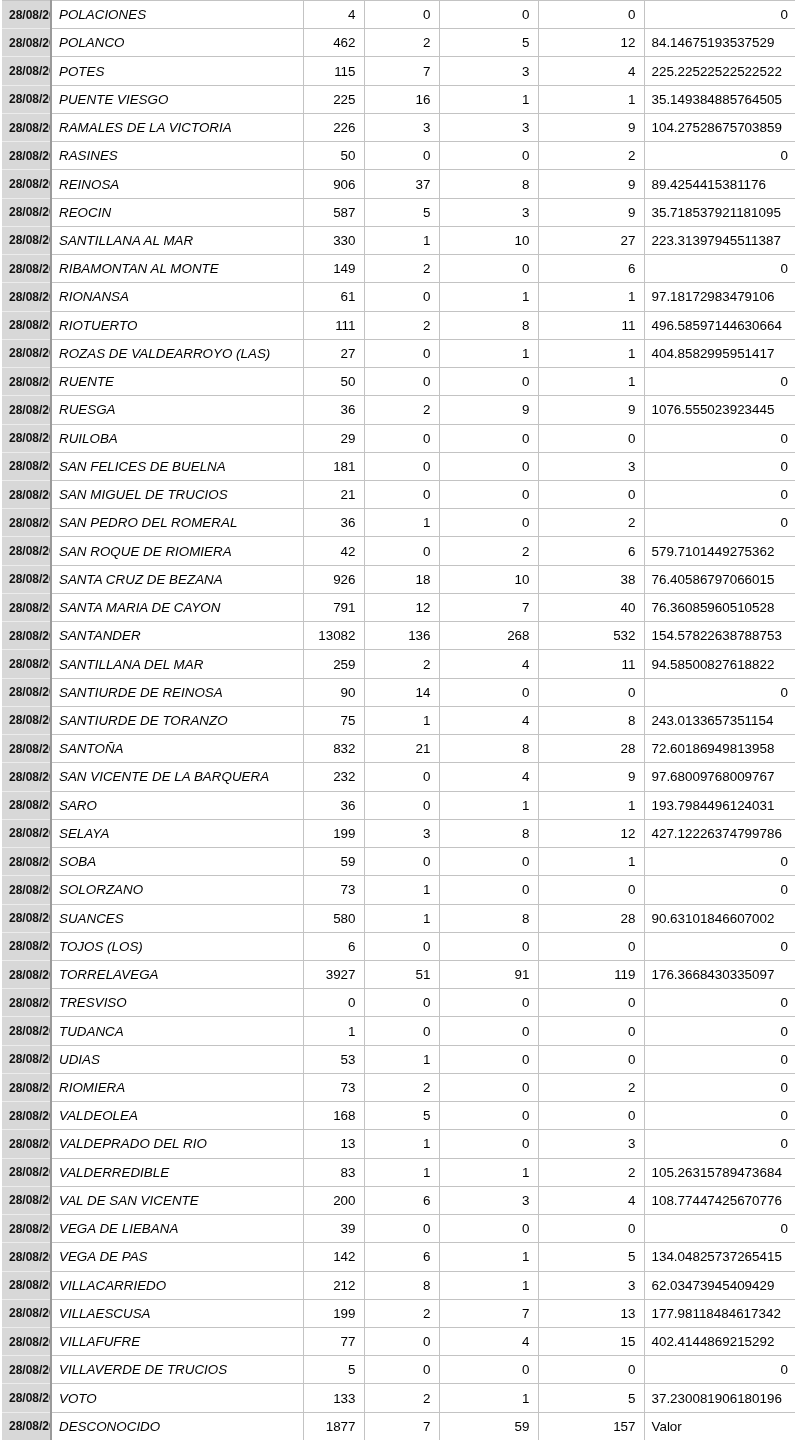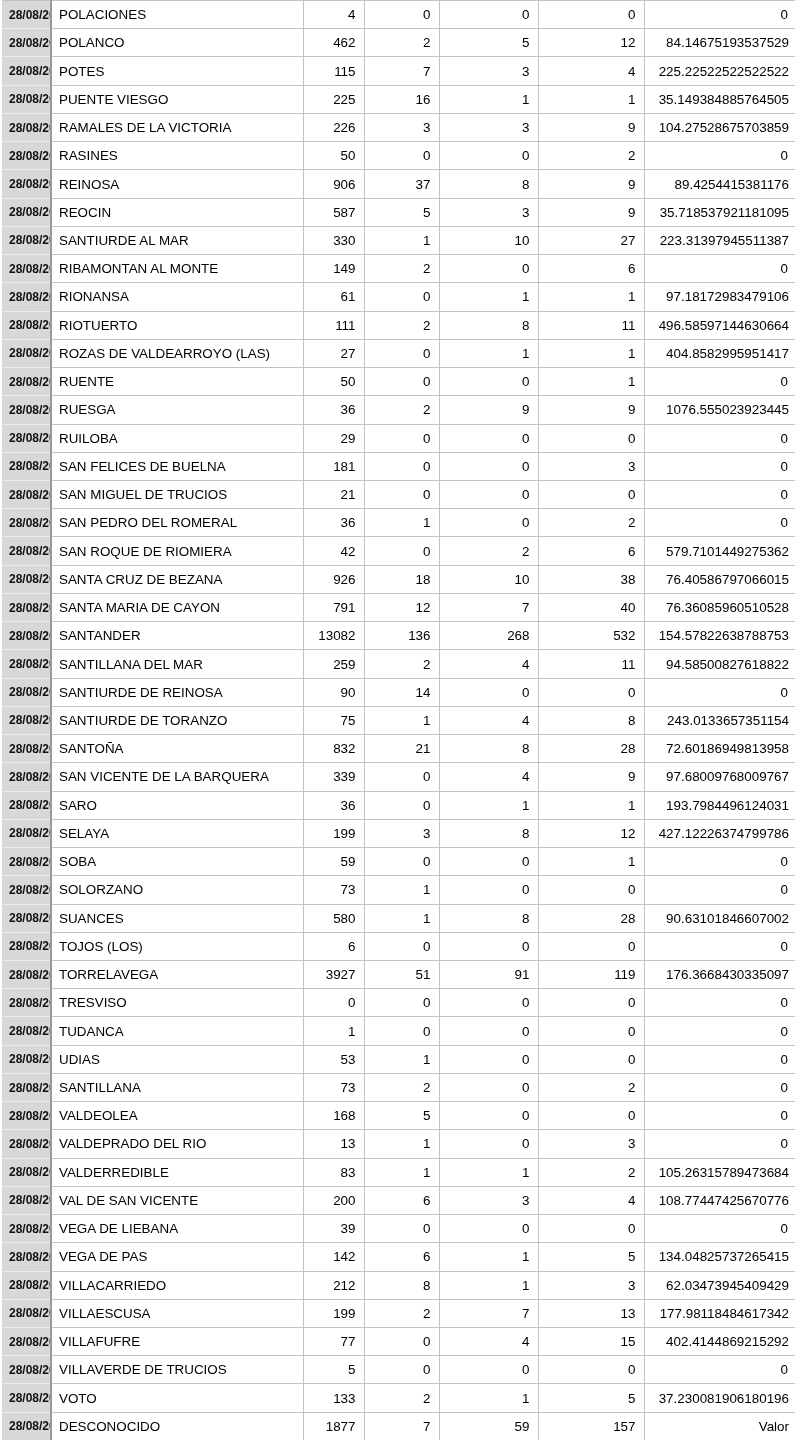"POLACIONES" #grid td.c-name { font-style: none -> italic }
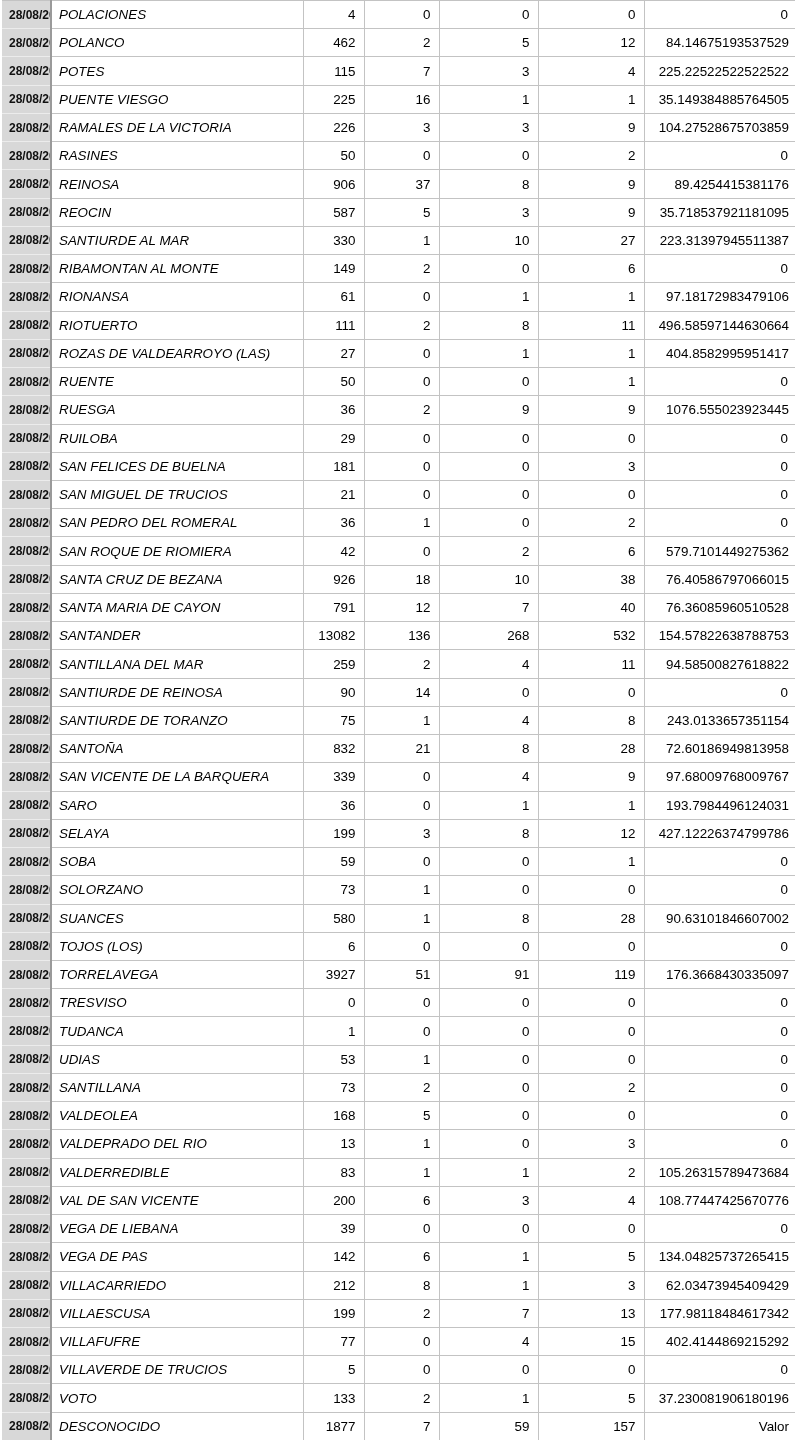"84.14675193537529" #grid td.c-valor.align-left { text-align: right -> left }
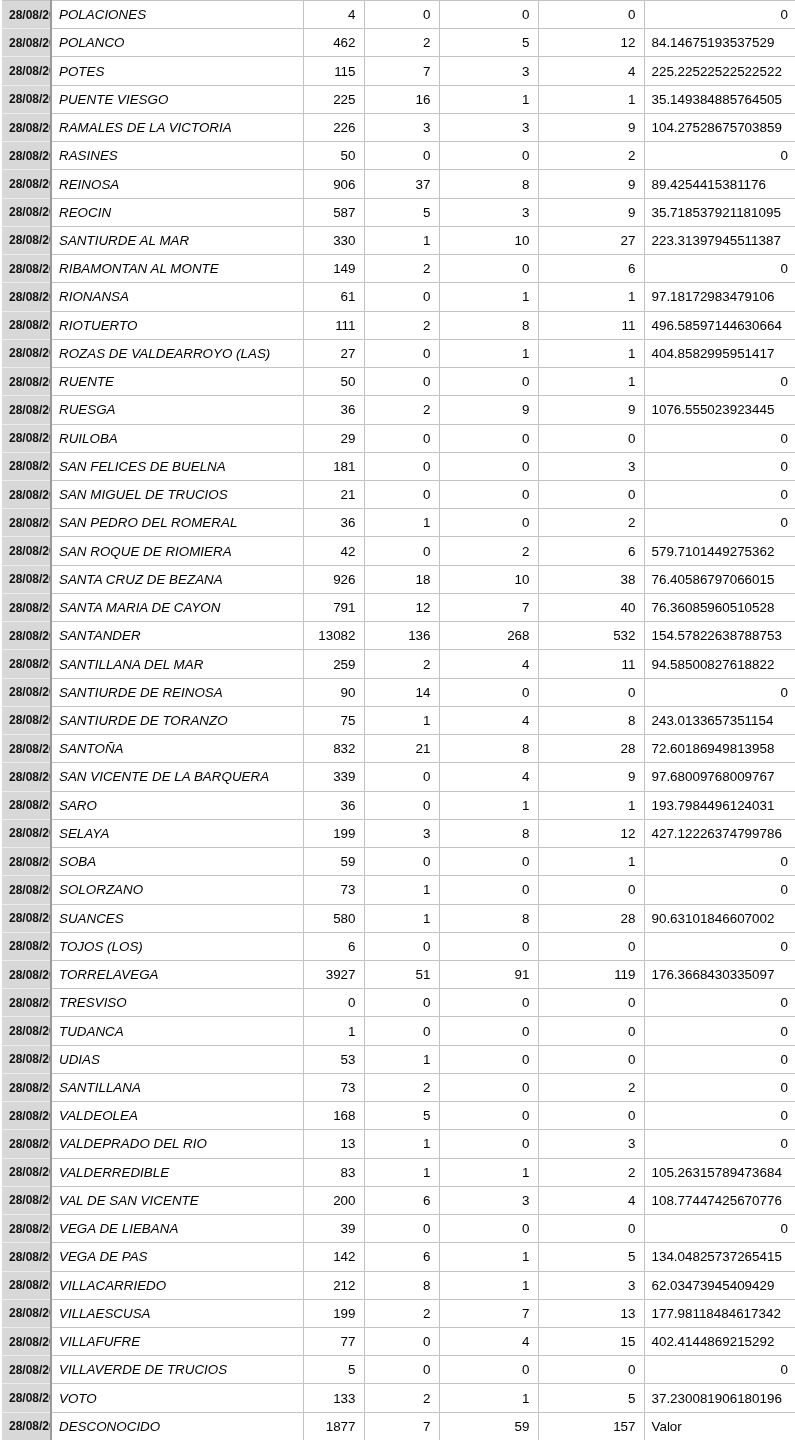"SANTIURDE AL MAR" td.c-name { text: SANTIURDE -> SANTILLANA }
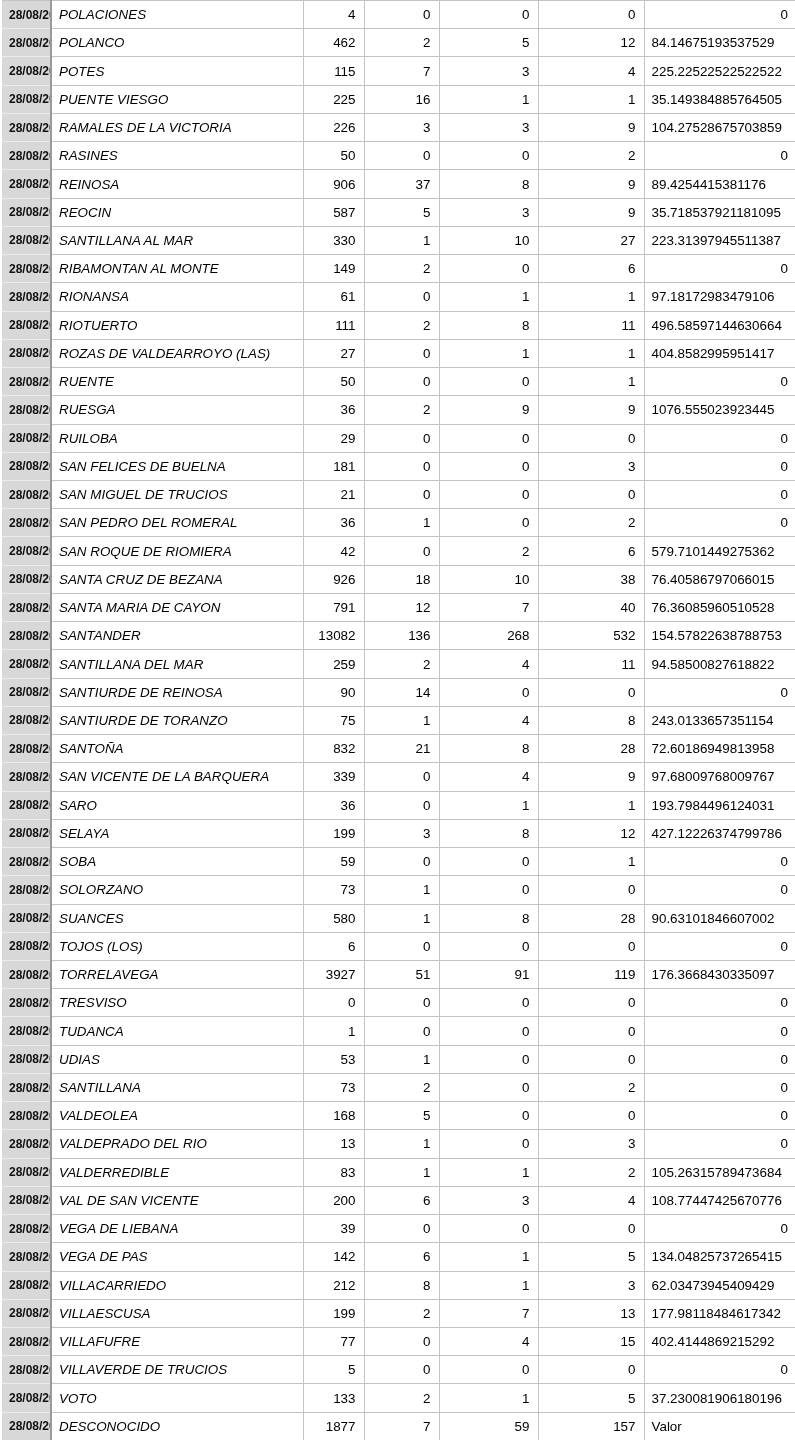"339" td.c-num { text: 339 -> 232 }
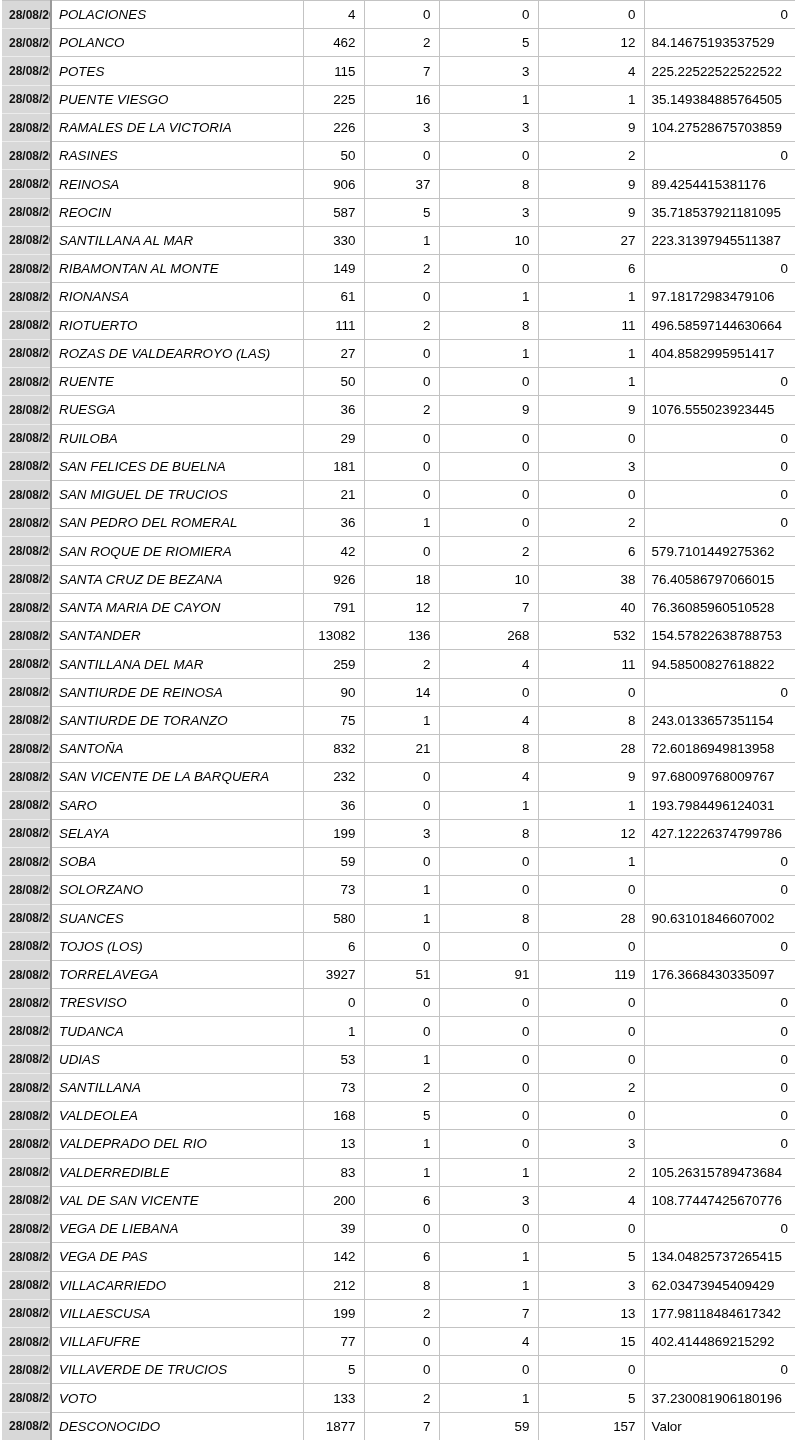"SANTILLANA" td.c-name { text: SANTILLANA -> RIOMIERA }
